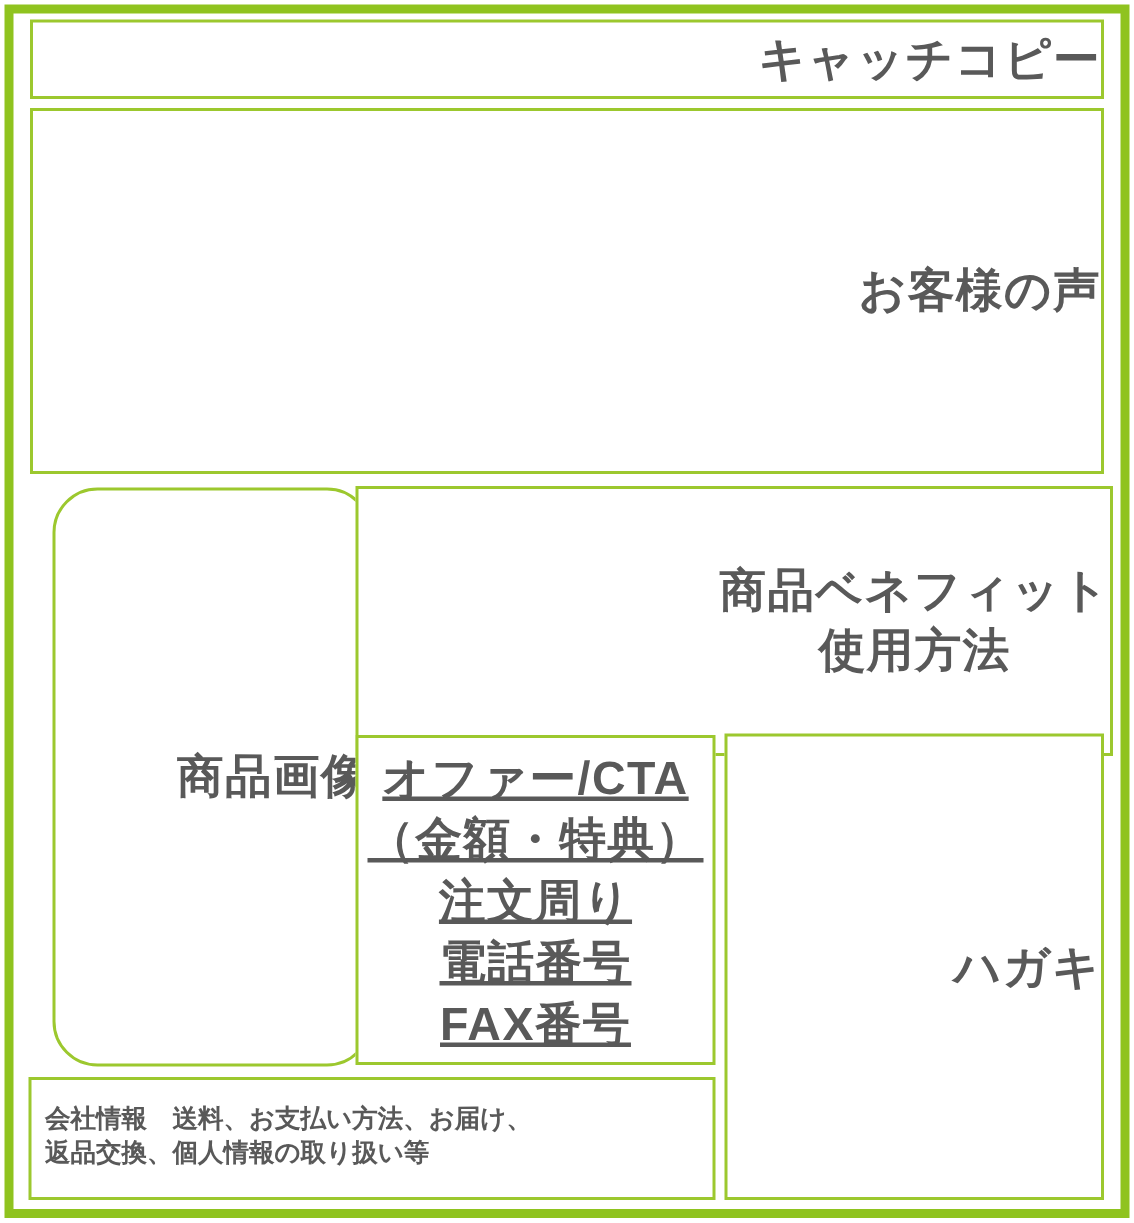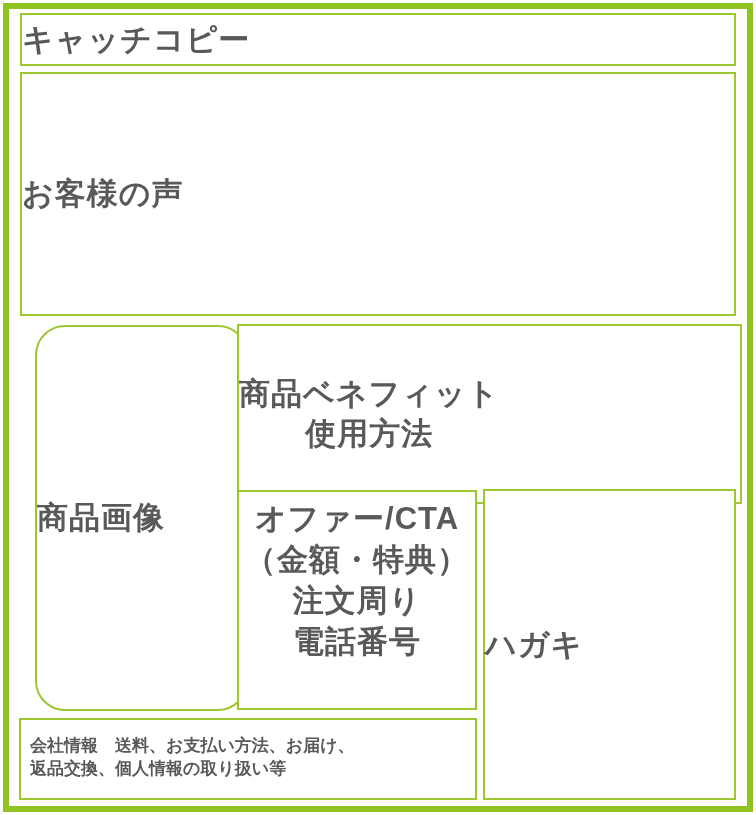"キャッチコピー" .center { justify-content: flex-start -> flex-end }
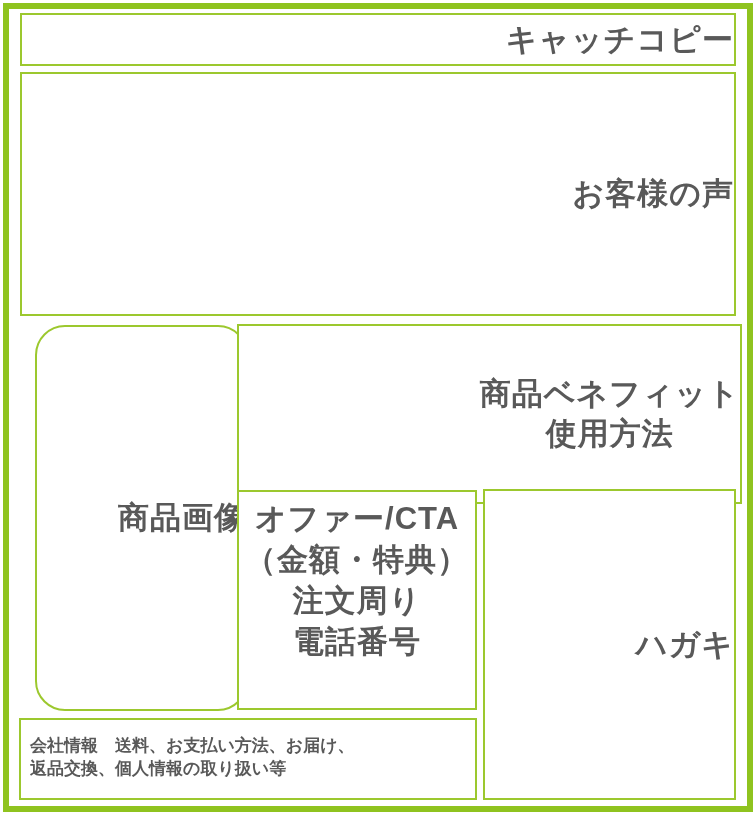"オファー/CTA" .offer .big-label { text-decoration: none -> underline }
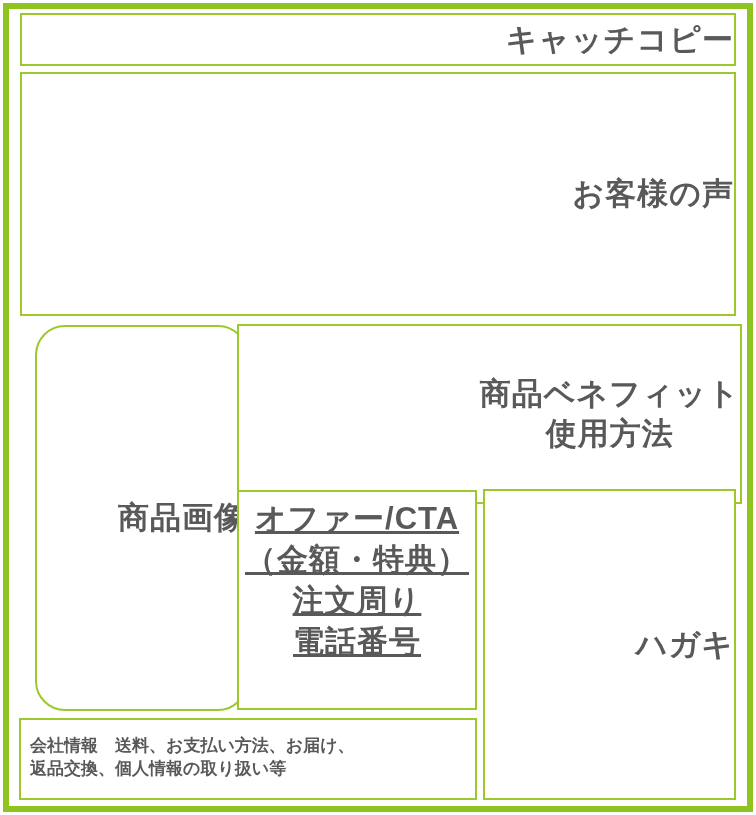"FAX番号" div.big-label { html: none -> <div>FAX番号</div> }
